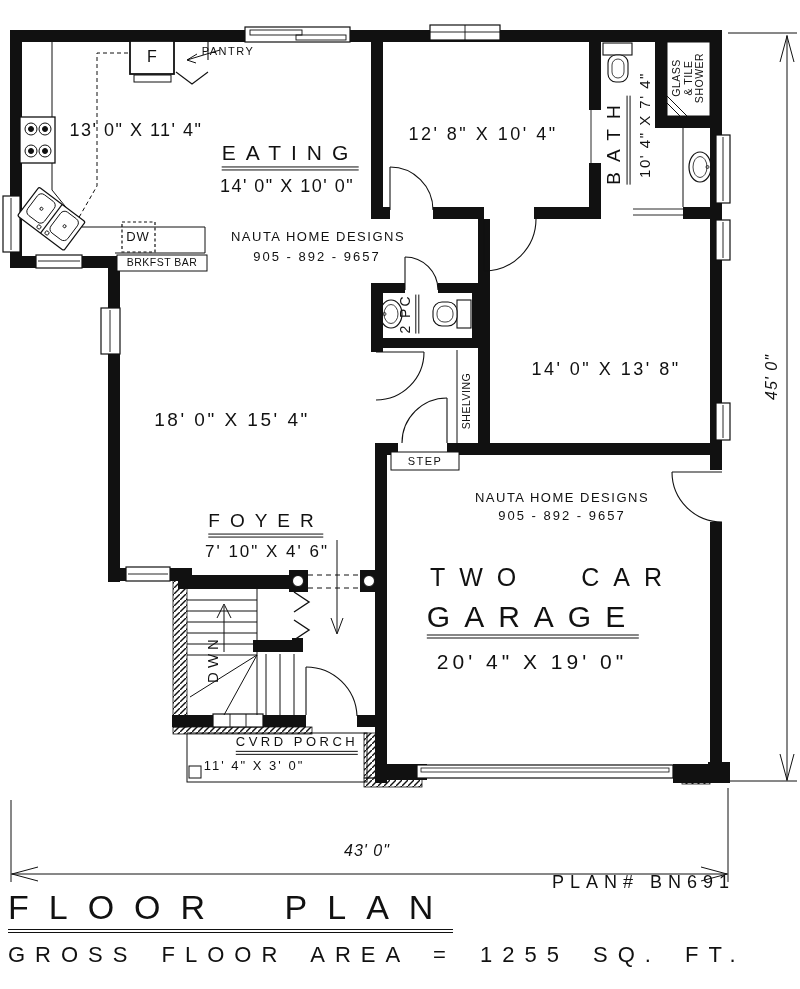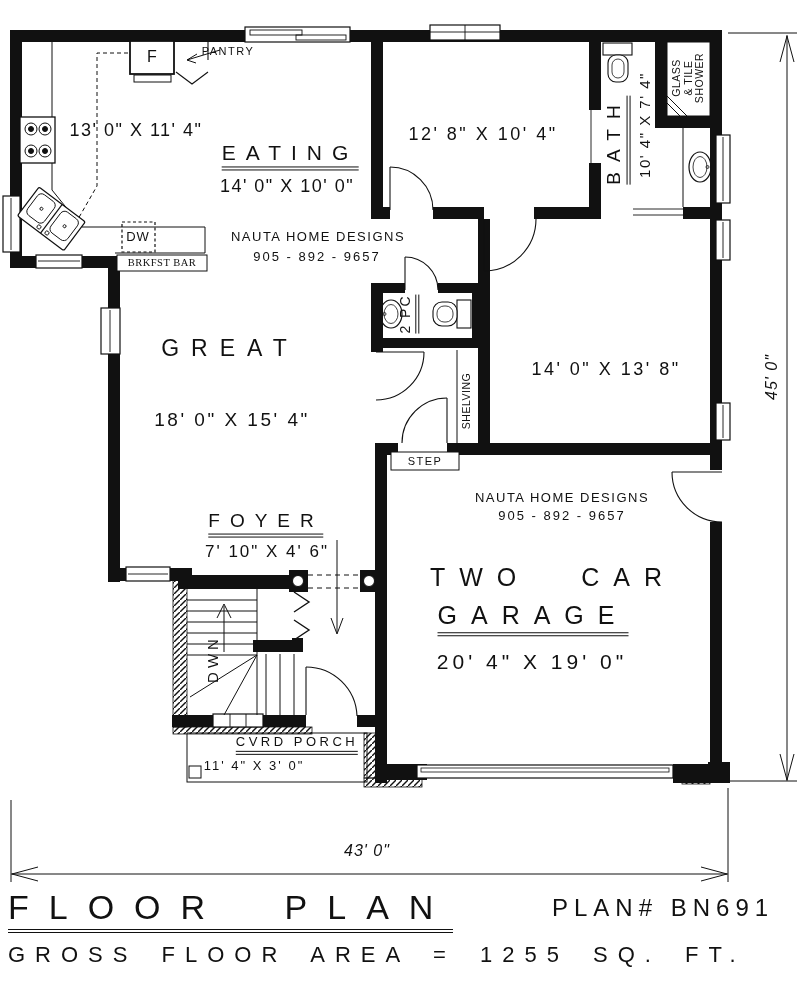"BRKFST BAR" div.lbl { font-family: Liberation Serif, serif -> none }
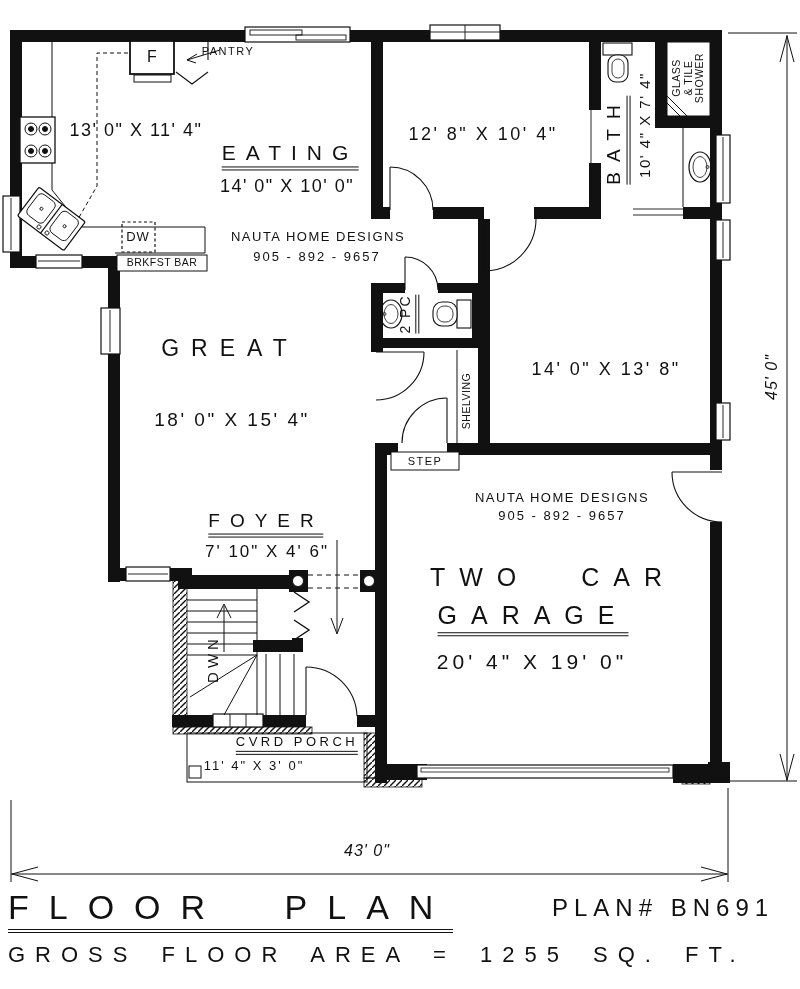"GREAT" div.lbl { html: <div>GREAT</div> -> none }
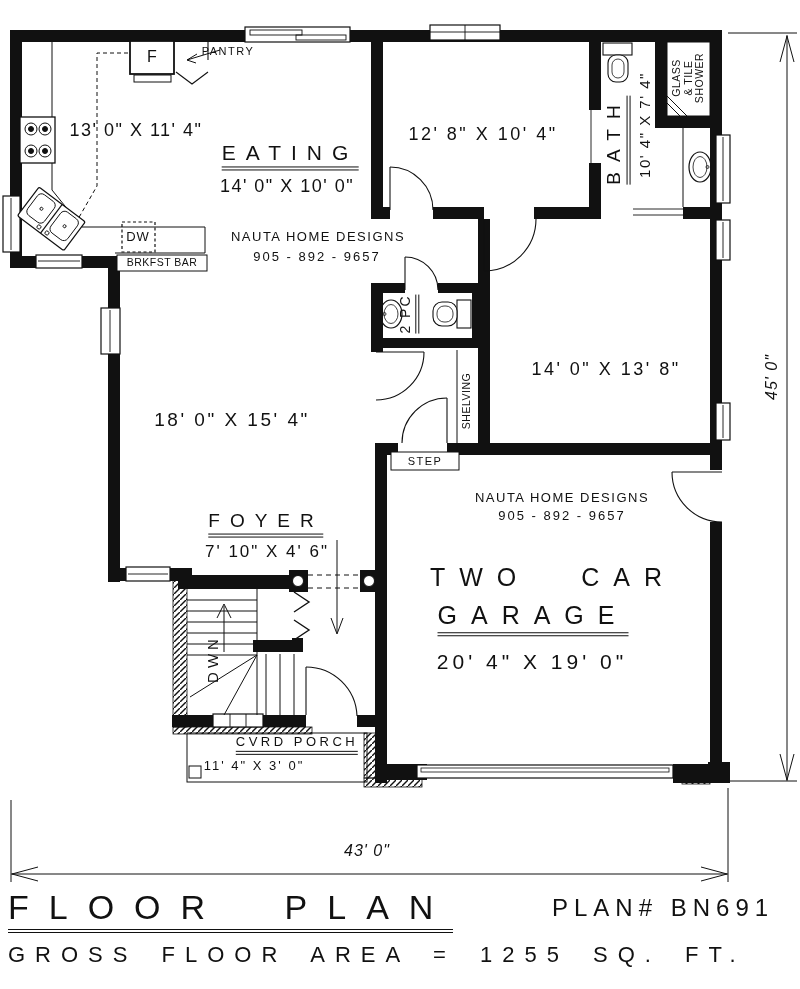"GARAGE" div.lbl { font-size: 25px -> 30px }
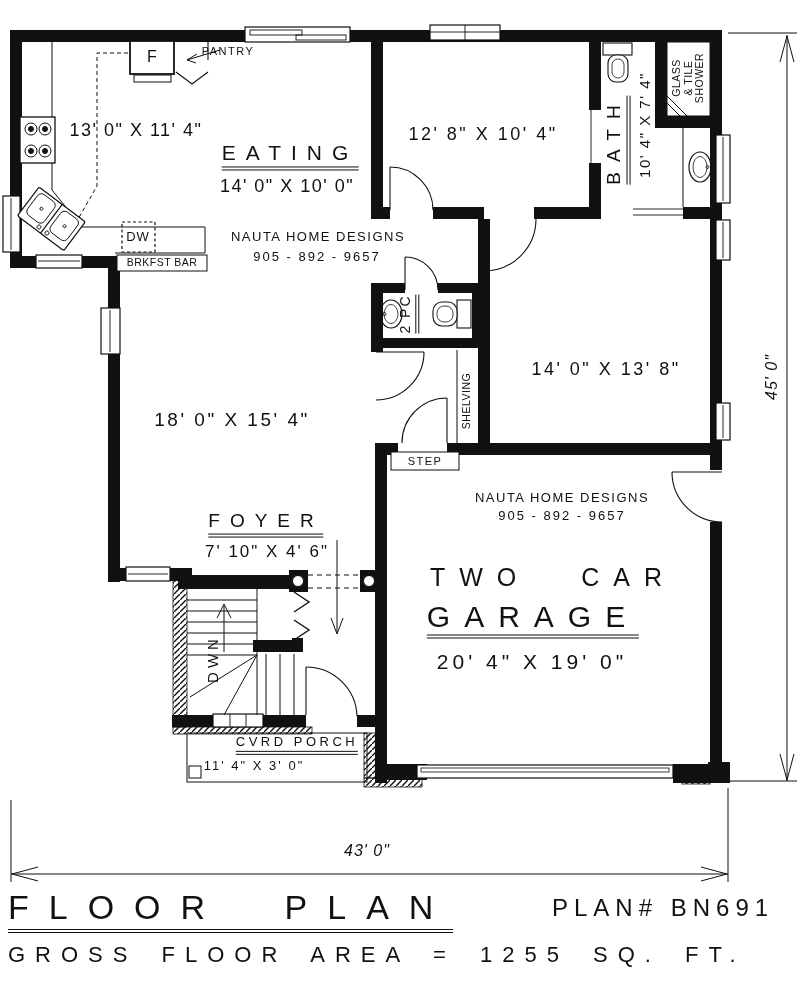"PLAN# BN691" div.fl { font-size: 24px -> 18px; top: 894px -> 872px }
